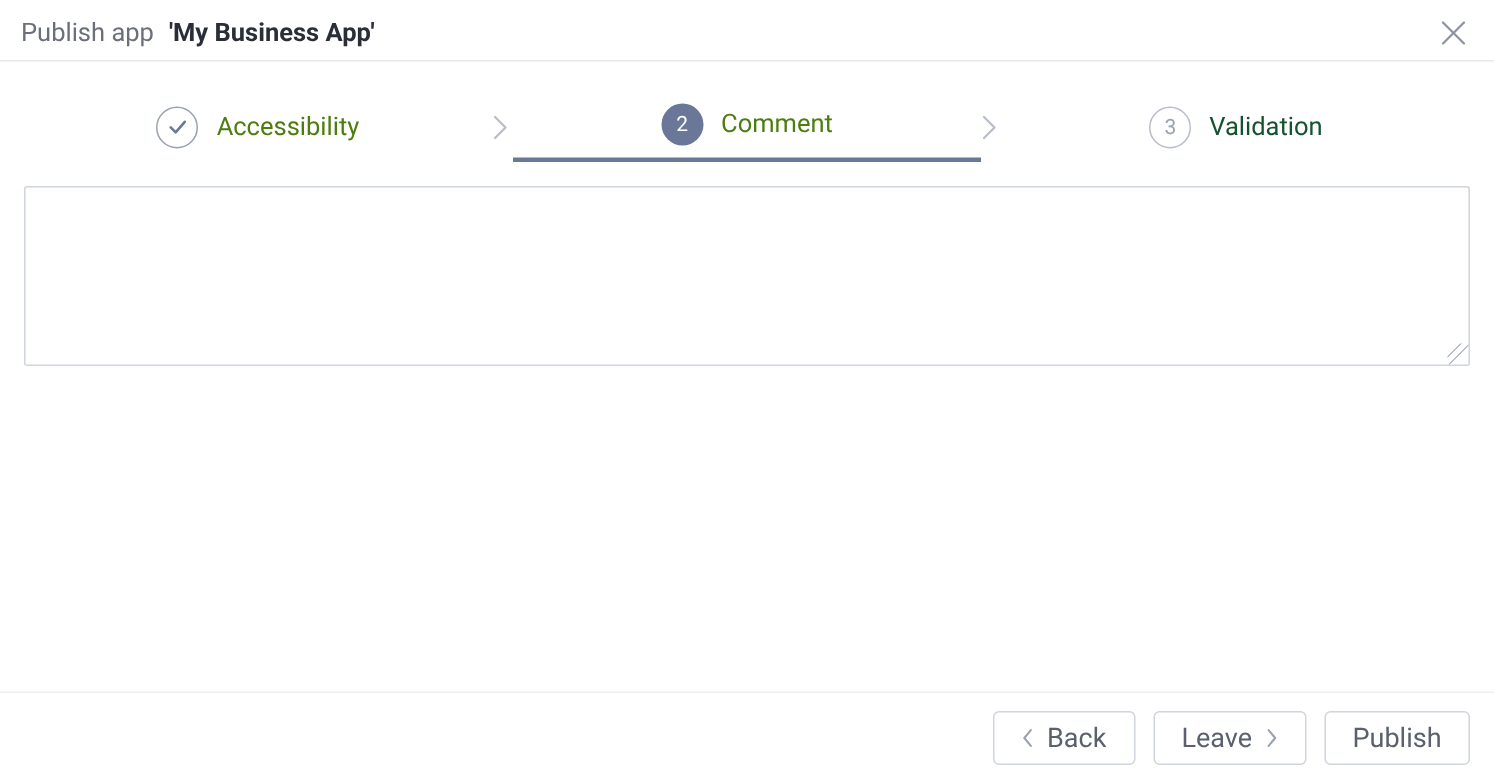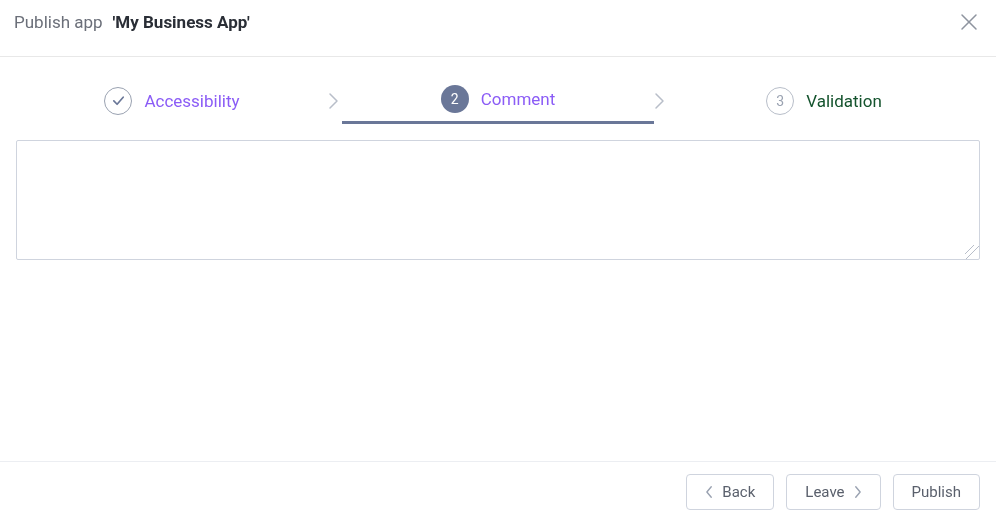"Publish app" .header { padding: 12px 18px 24px 14px -> 12px 18px 8px 14px }
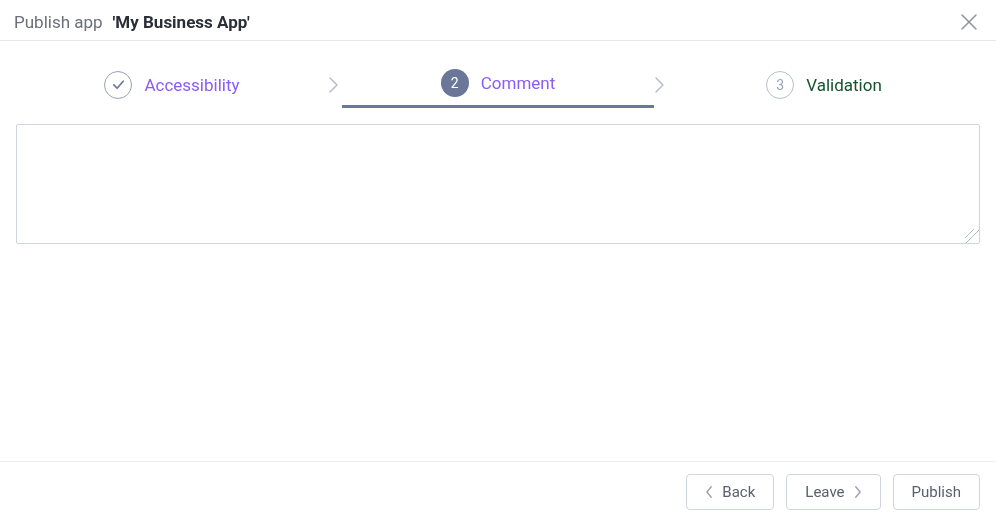"Accessibility" .step-label { color: #8b5cf6 -> #4d7c0f }
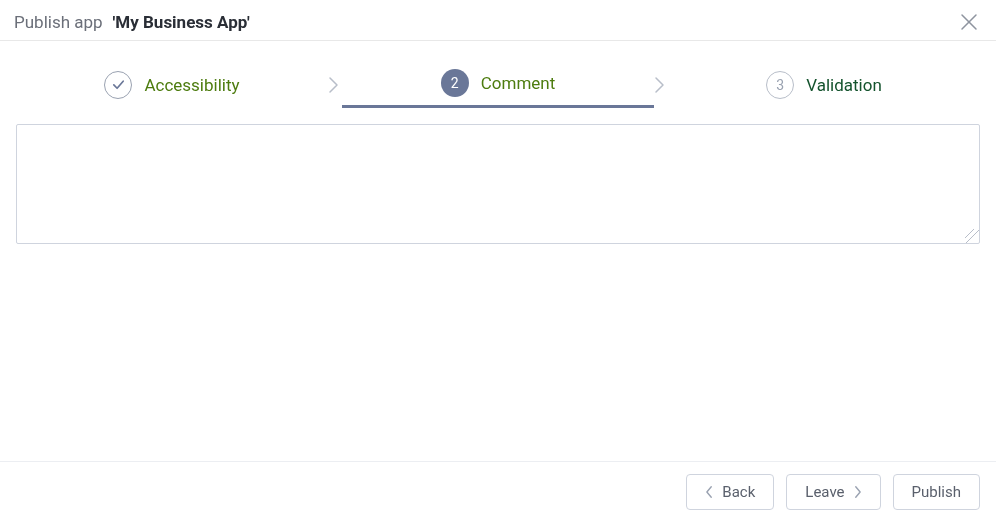"Back" .btn { font-size: 15px -> 18px }
